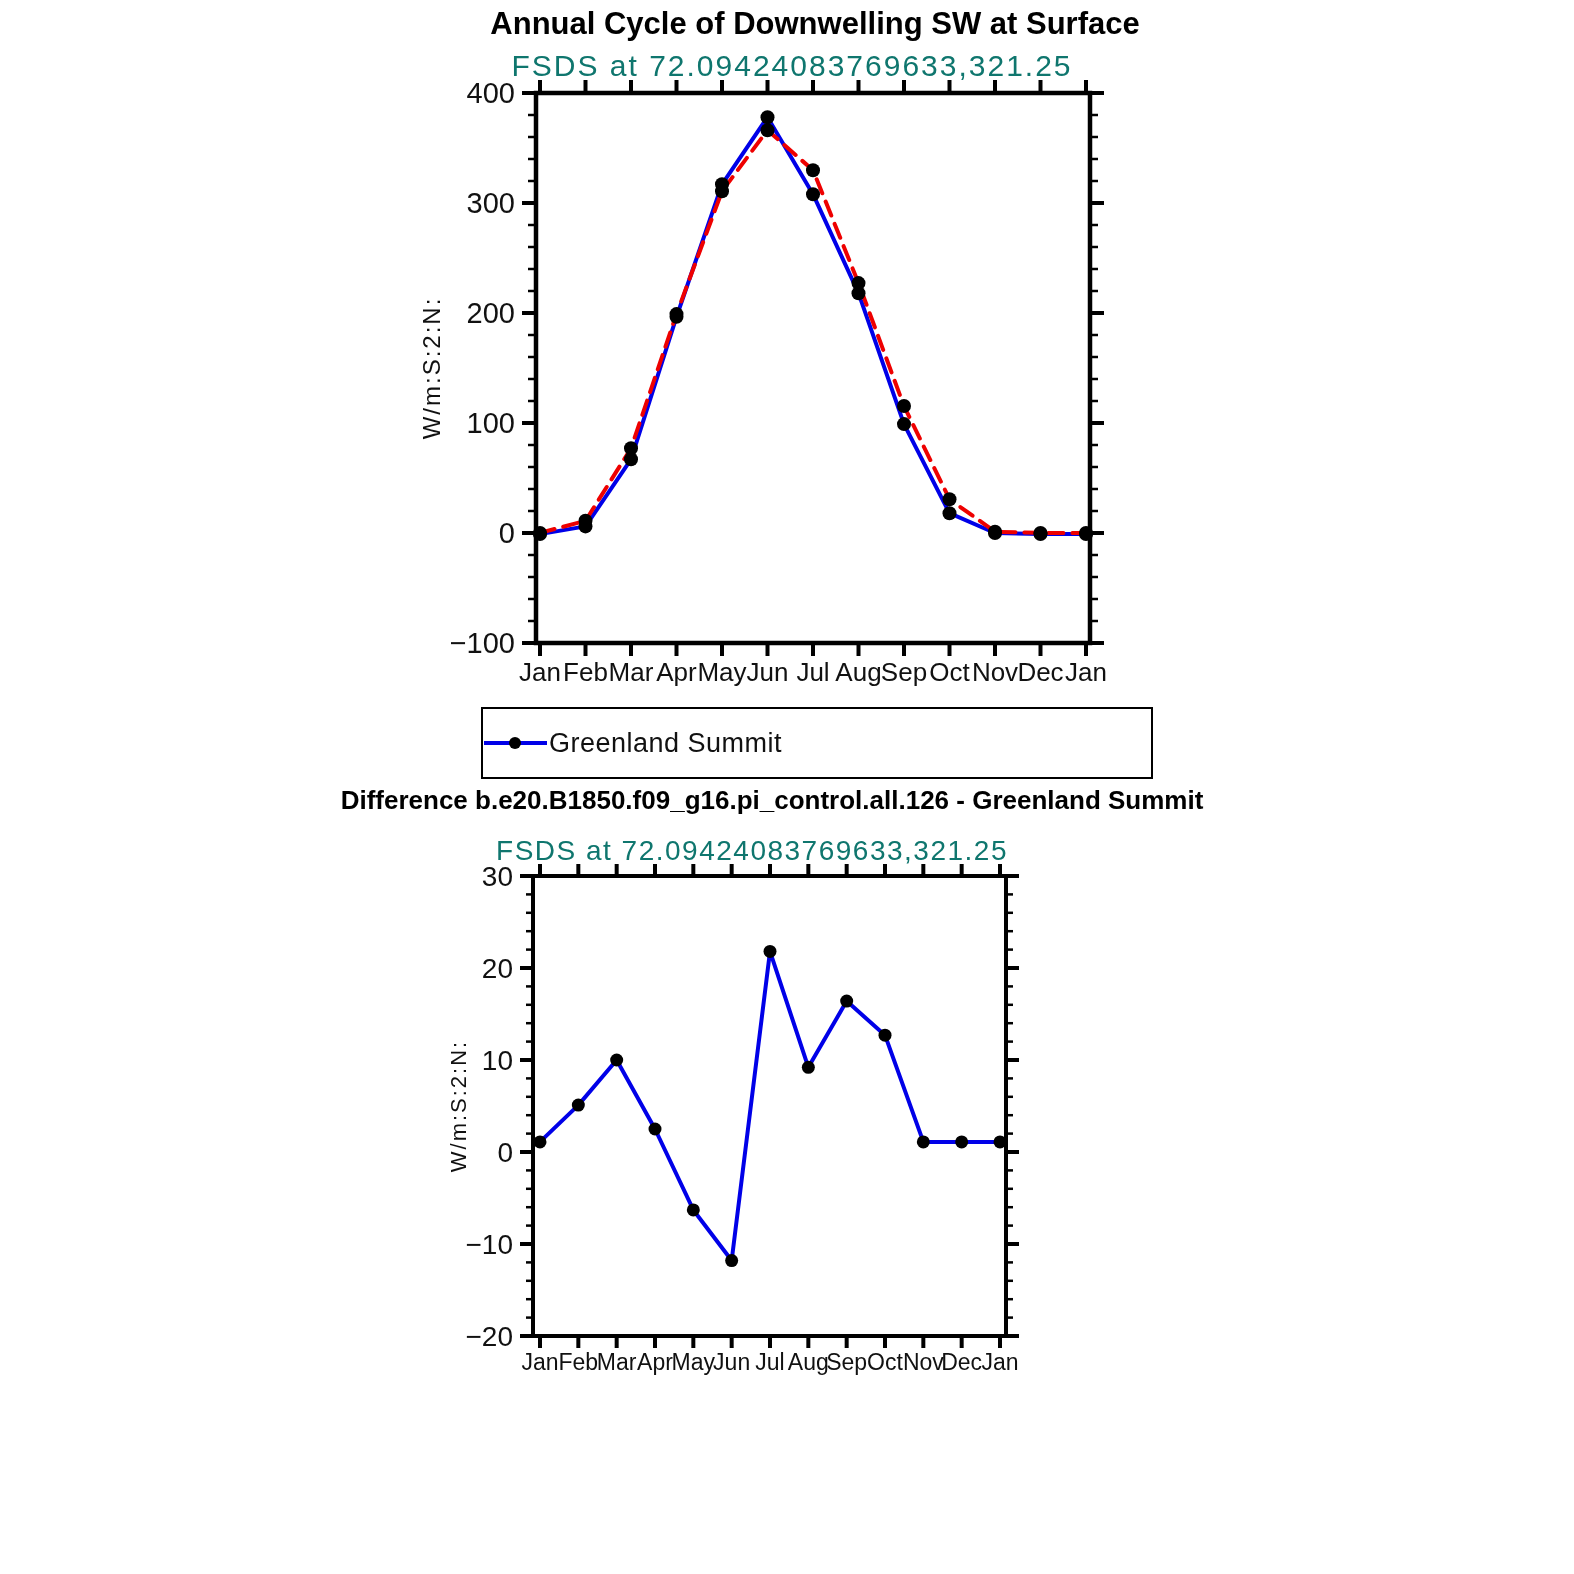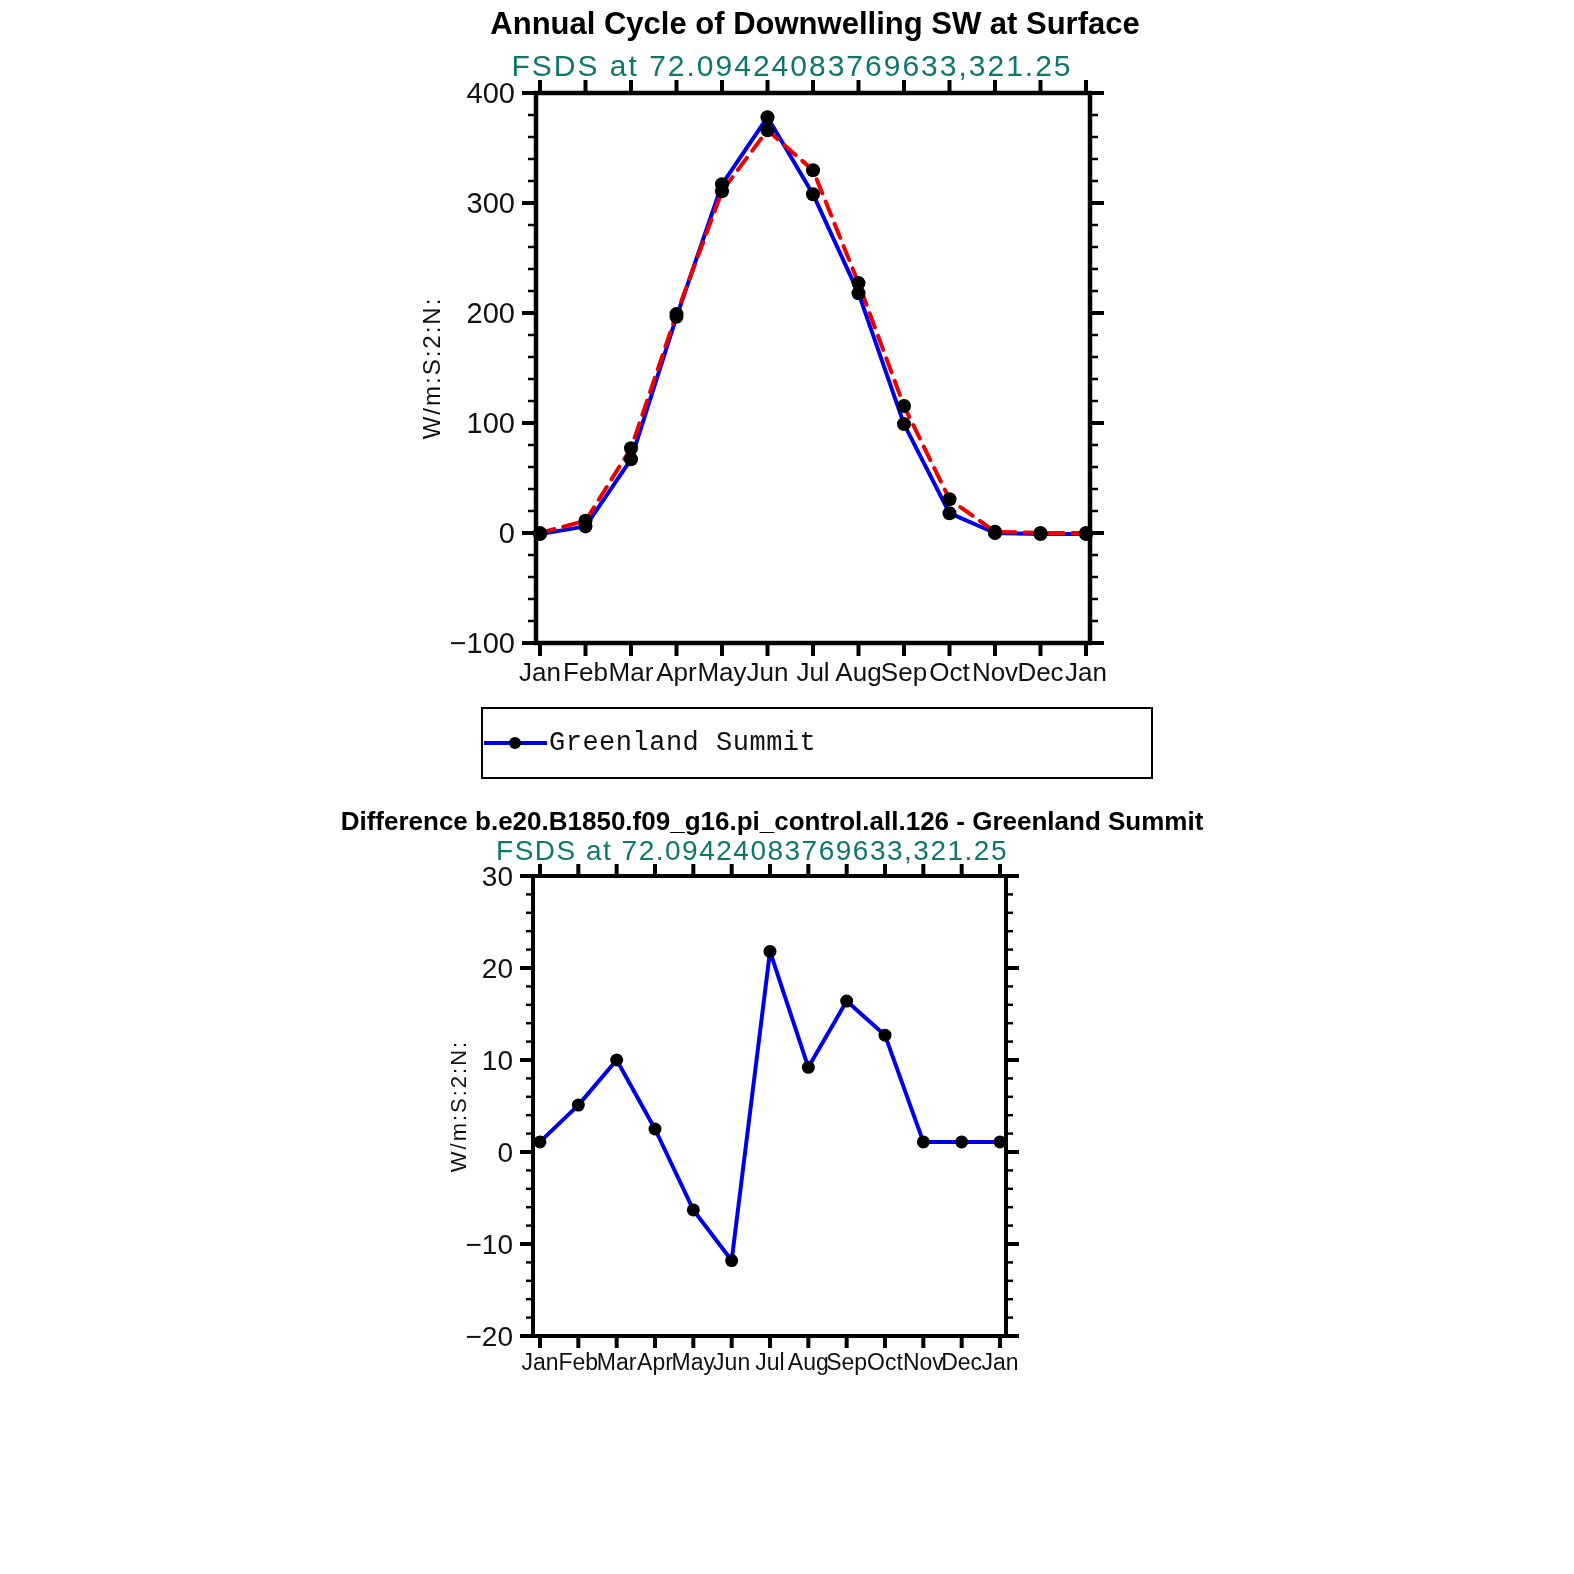"Greenland Summit" .legend-label { font-family: Liberation Mono, monospace -> none }
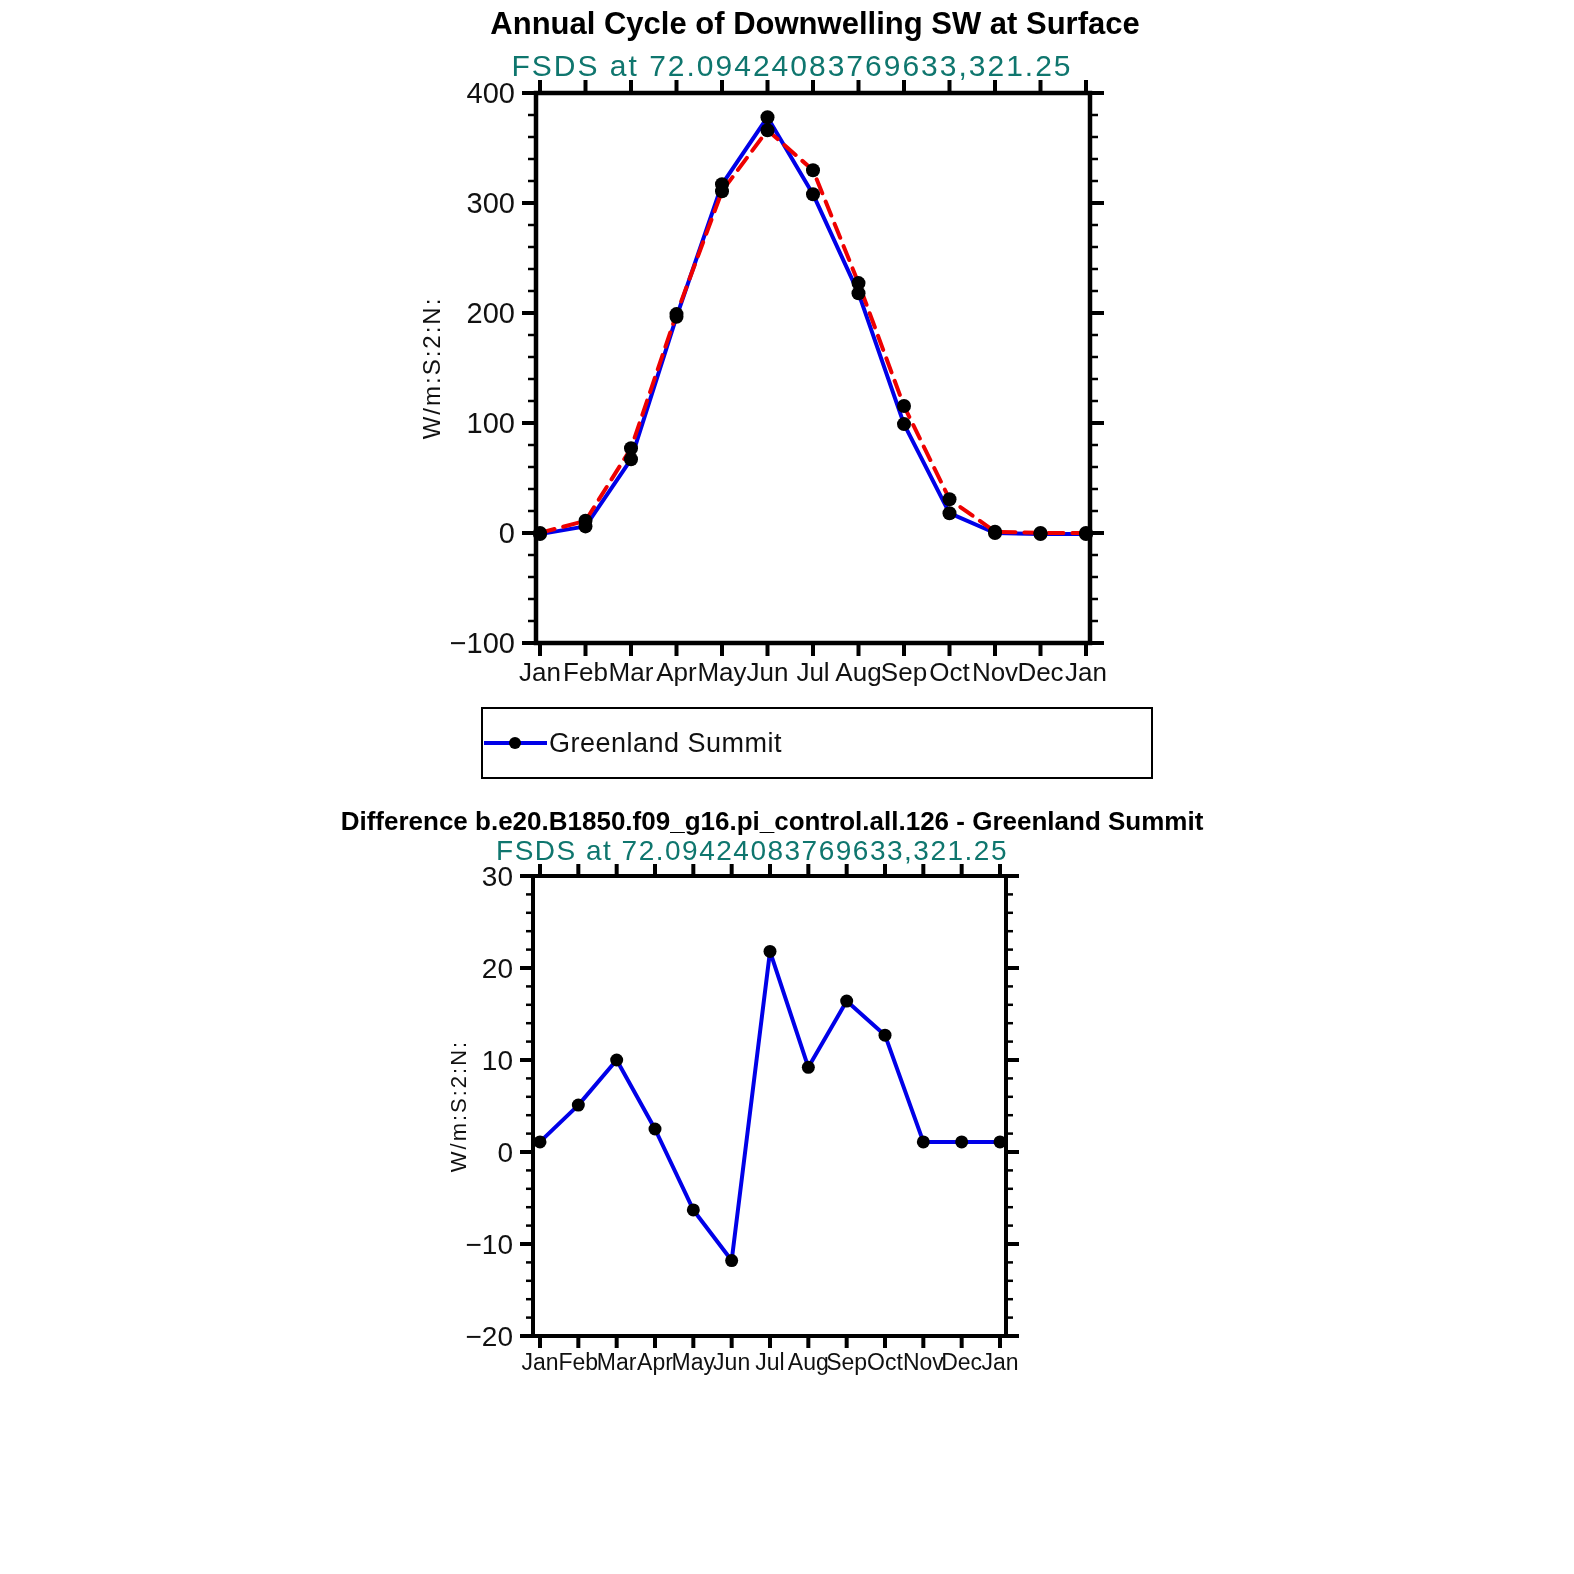"Difference" .bottom-title { top: 806px -> 785px }
